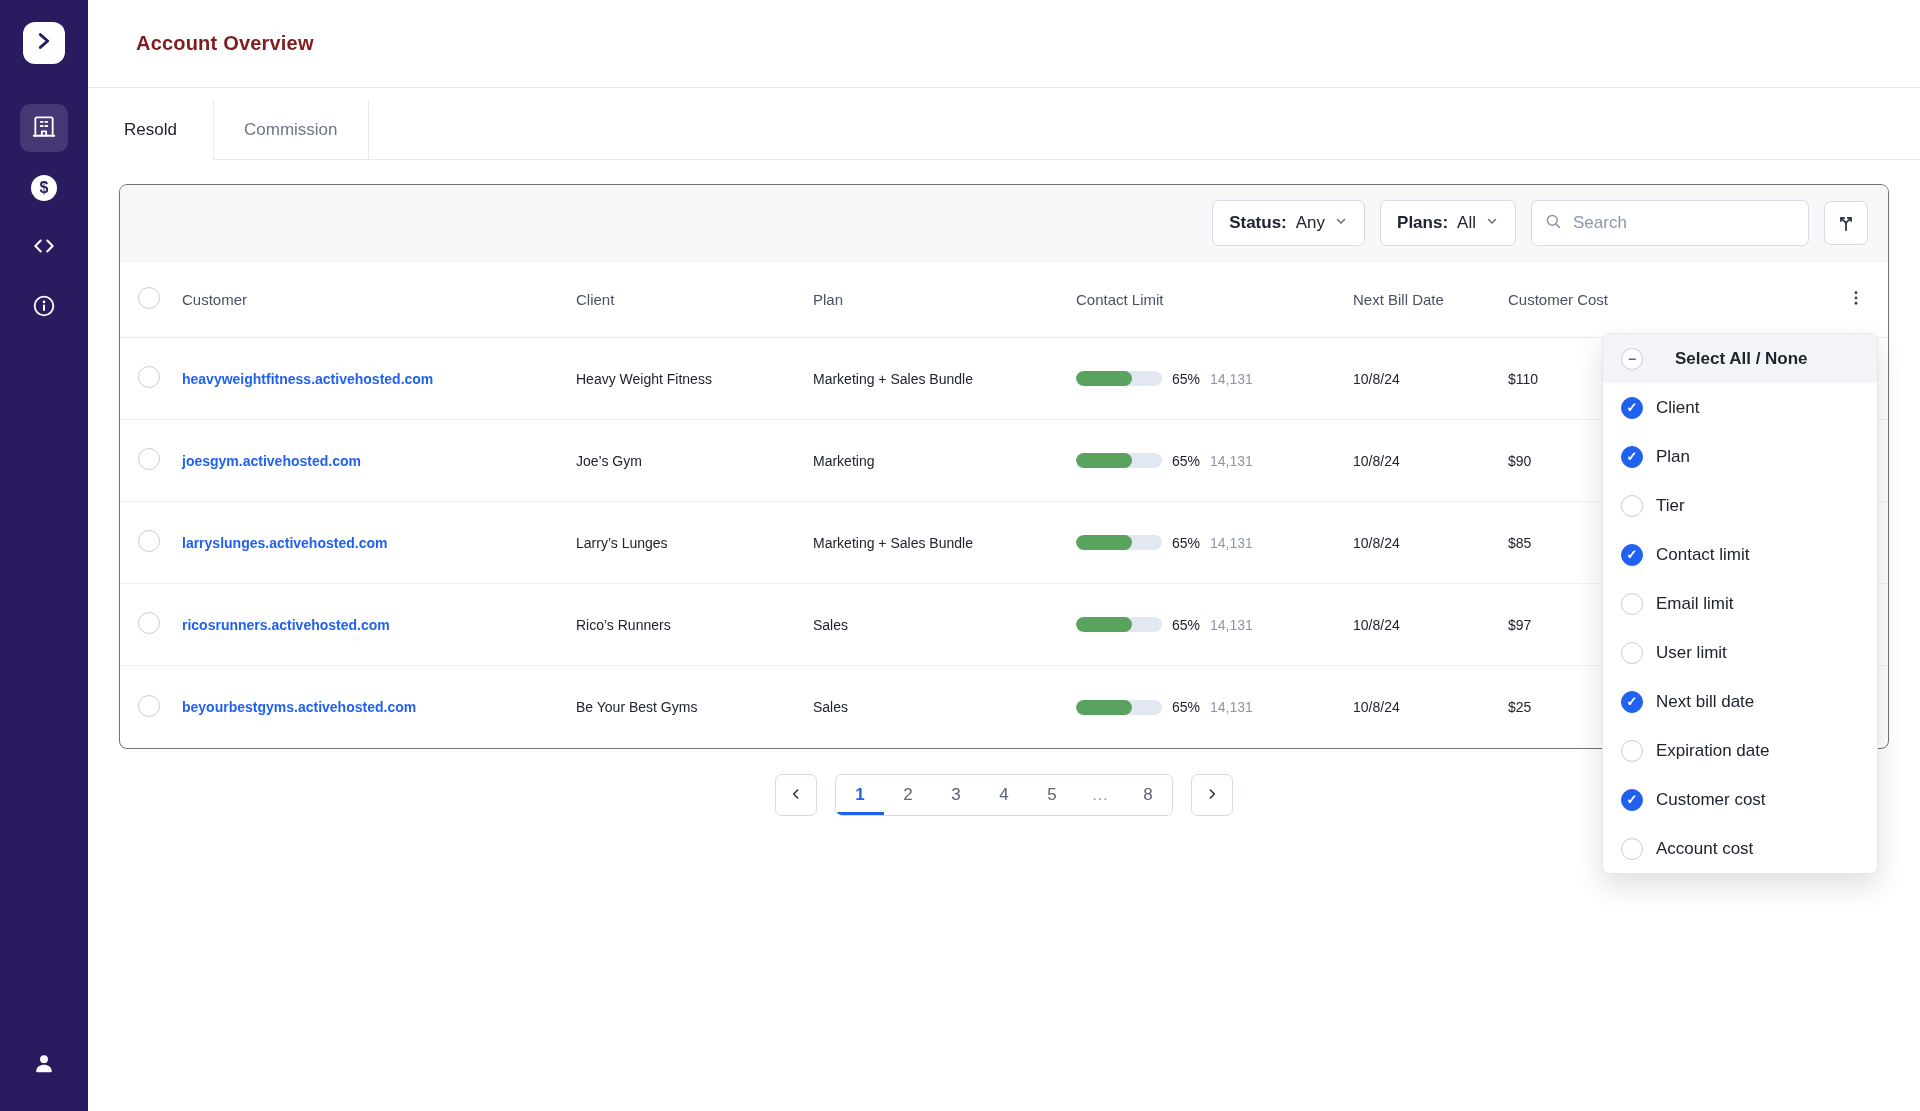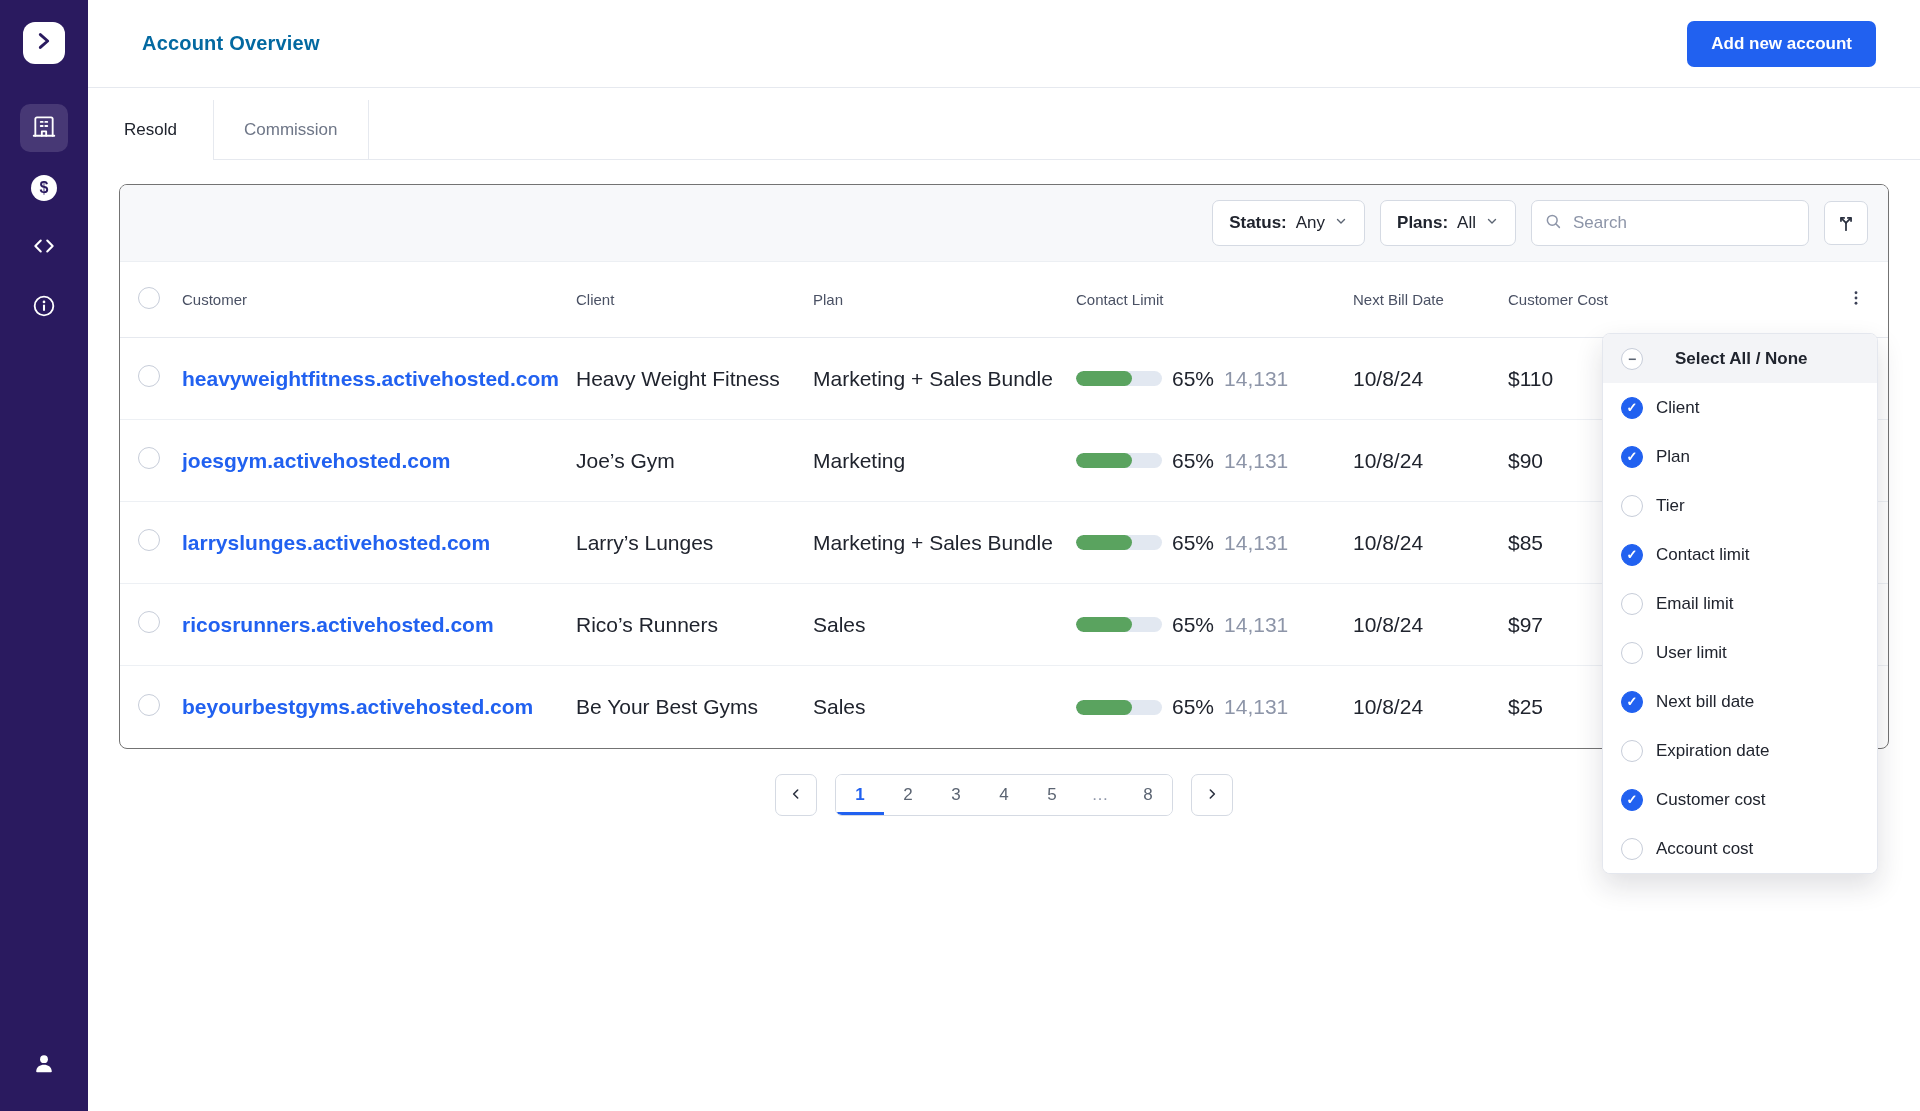"Account Overview" .page-title { color: #0369a1 -> #7f1d1d; margin: 10px -> 4px }
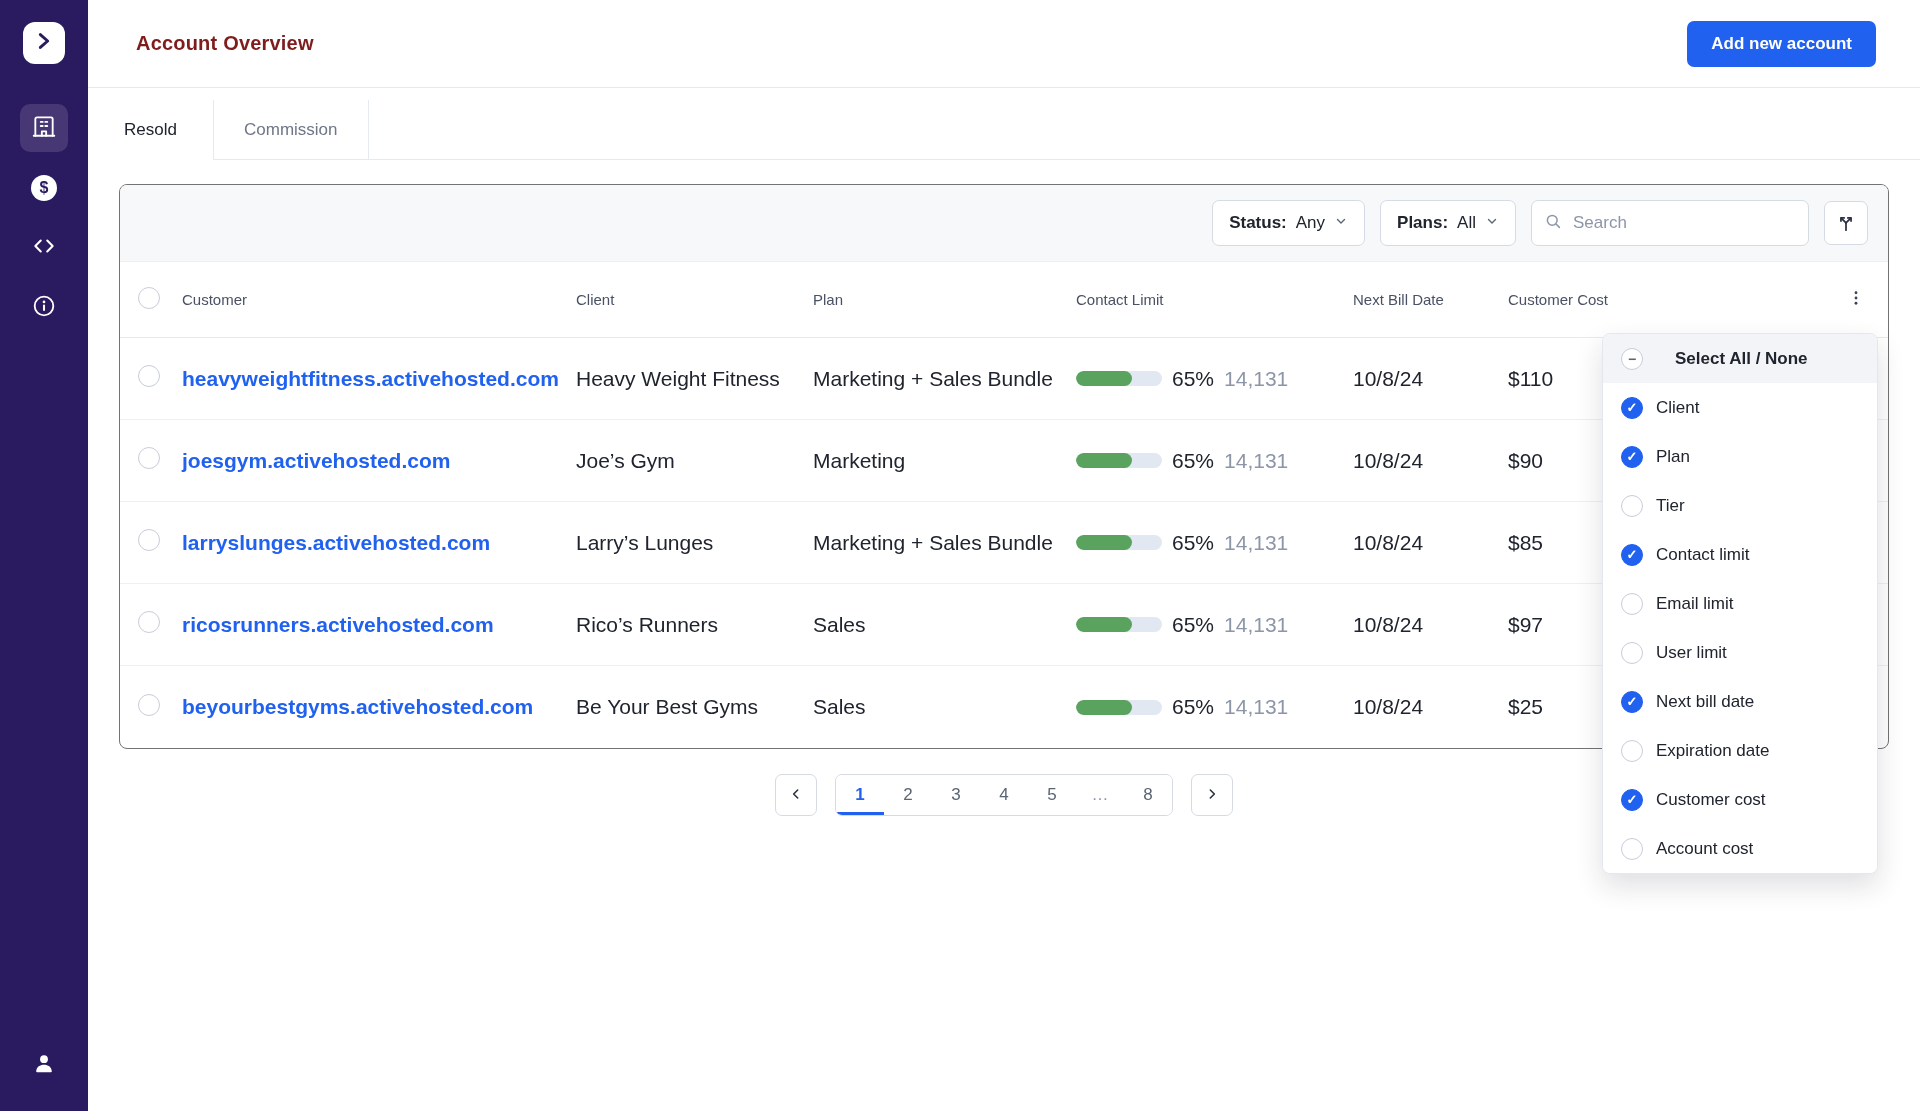"Add new account" button.btn-primary { html: <button>Add new account</button> -> none }
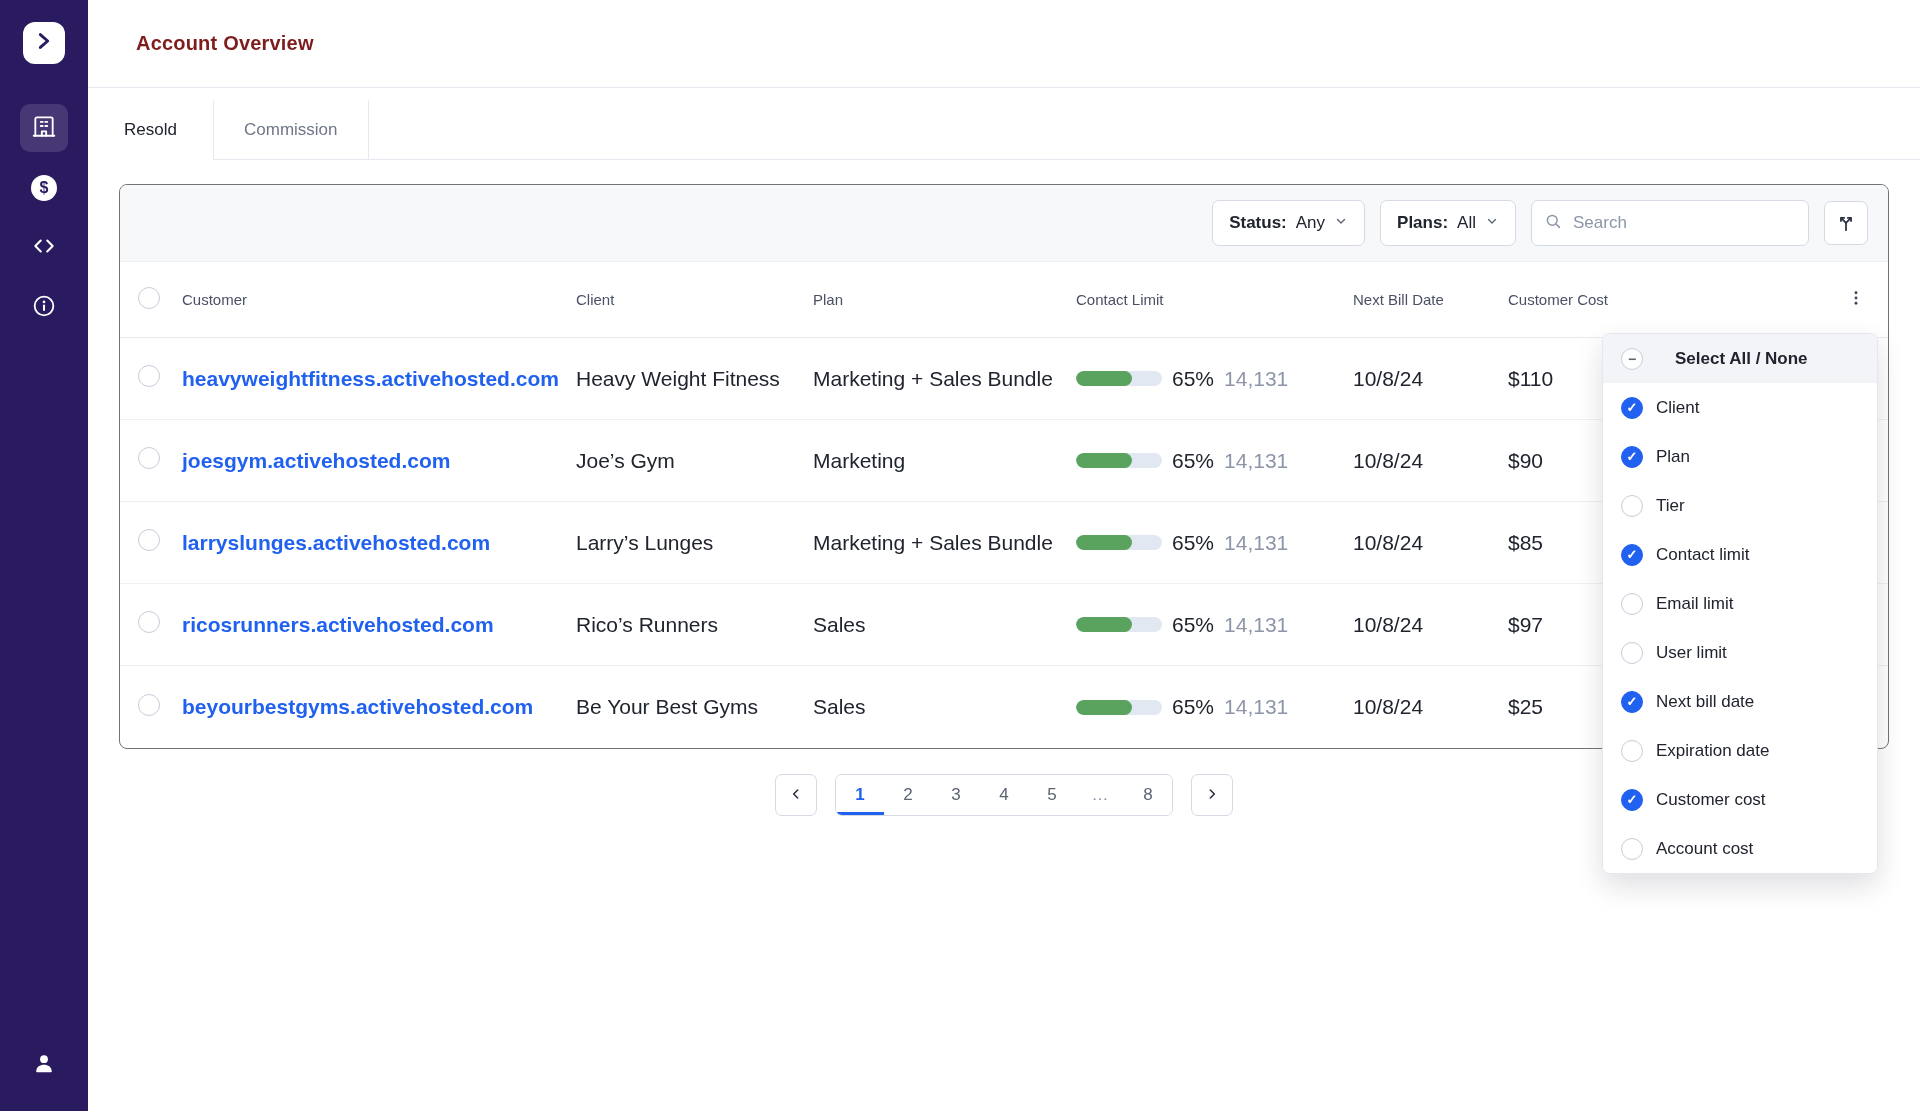"heavyweightfitness.activehosted.com" .trow { font-size: 21px -> 14px }
